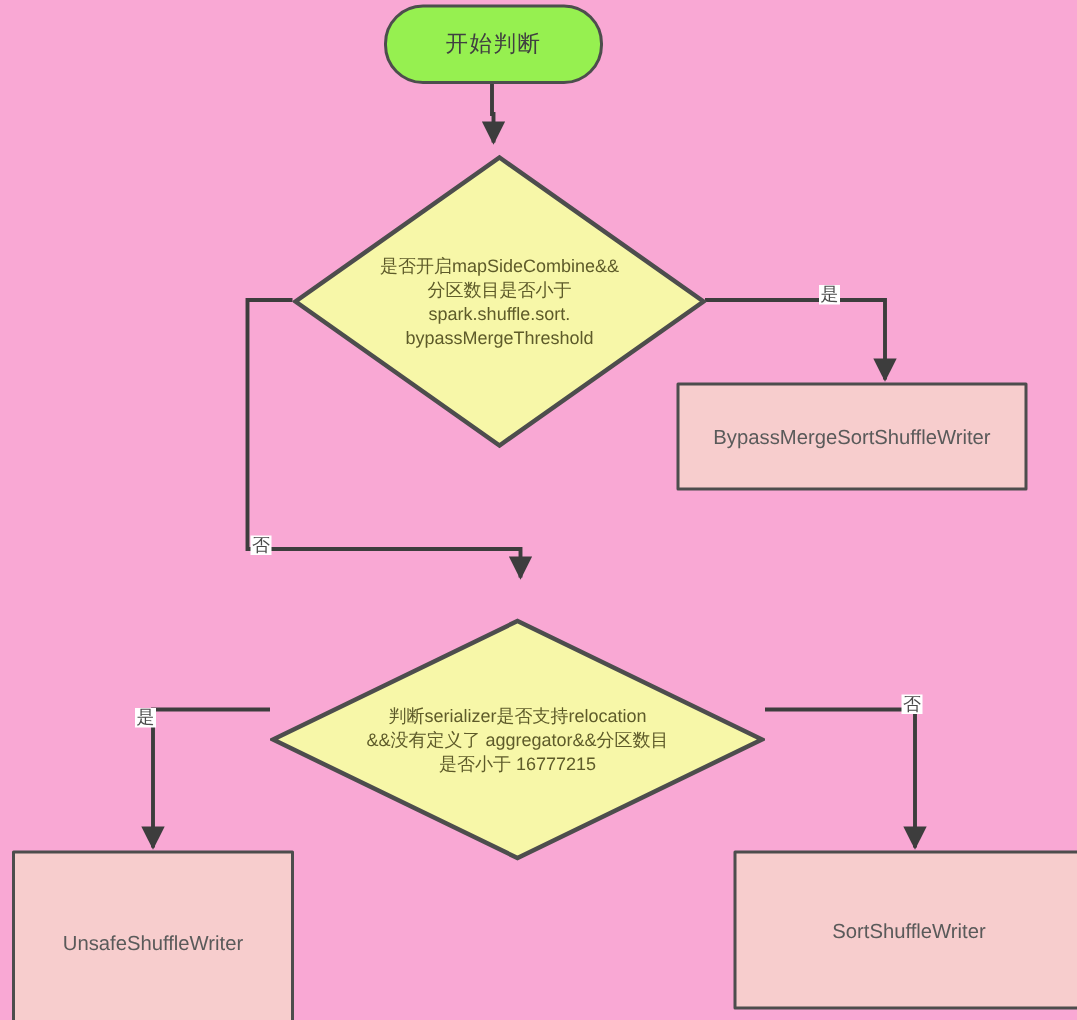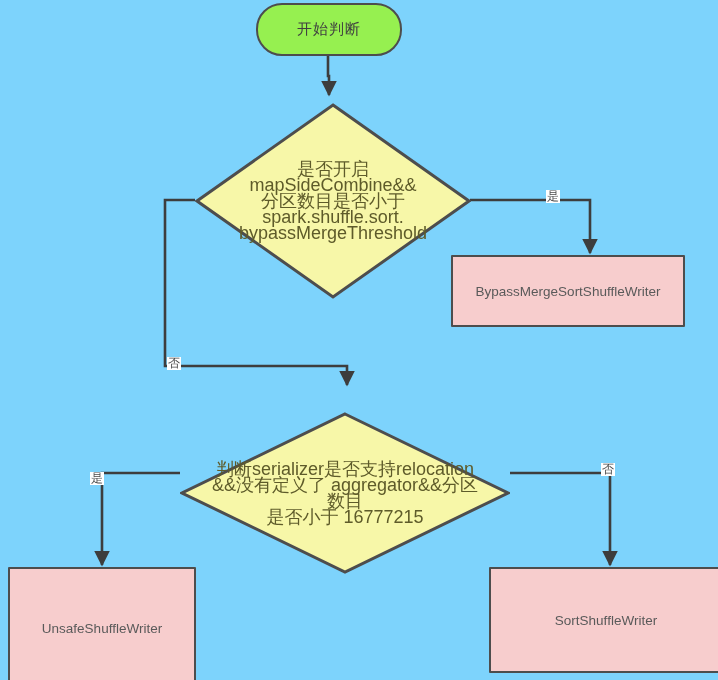"开始判断" #canvas { background: #7dd3fc -> #f9a8d4 }
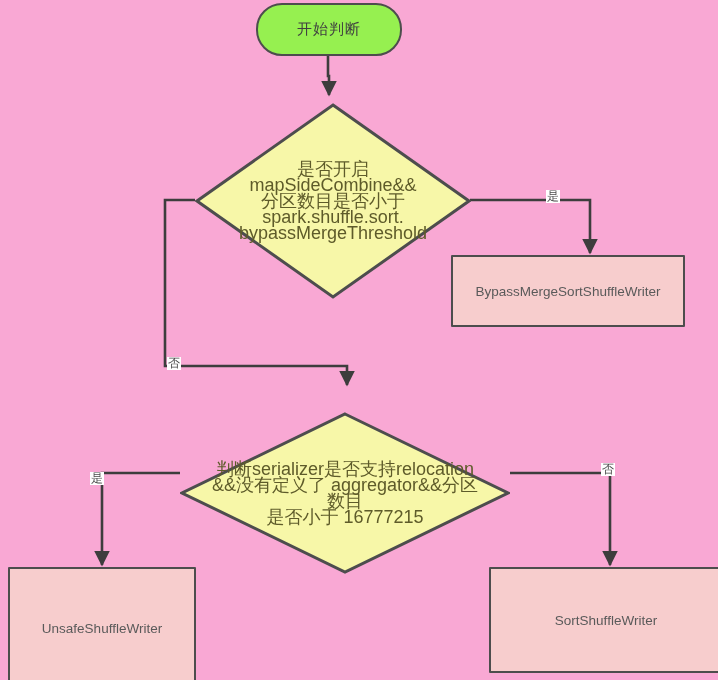"是否开启mapSideCombine&&" .node.decision .node-label { font-size: 18px -> 12px }
